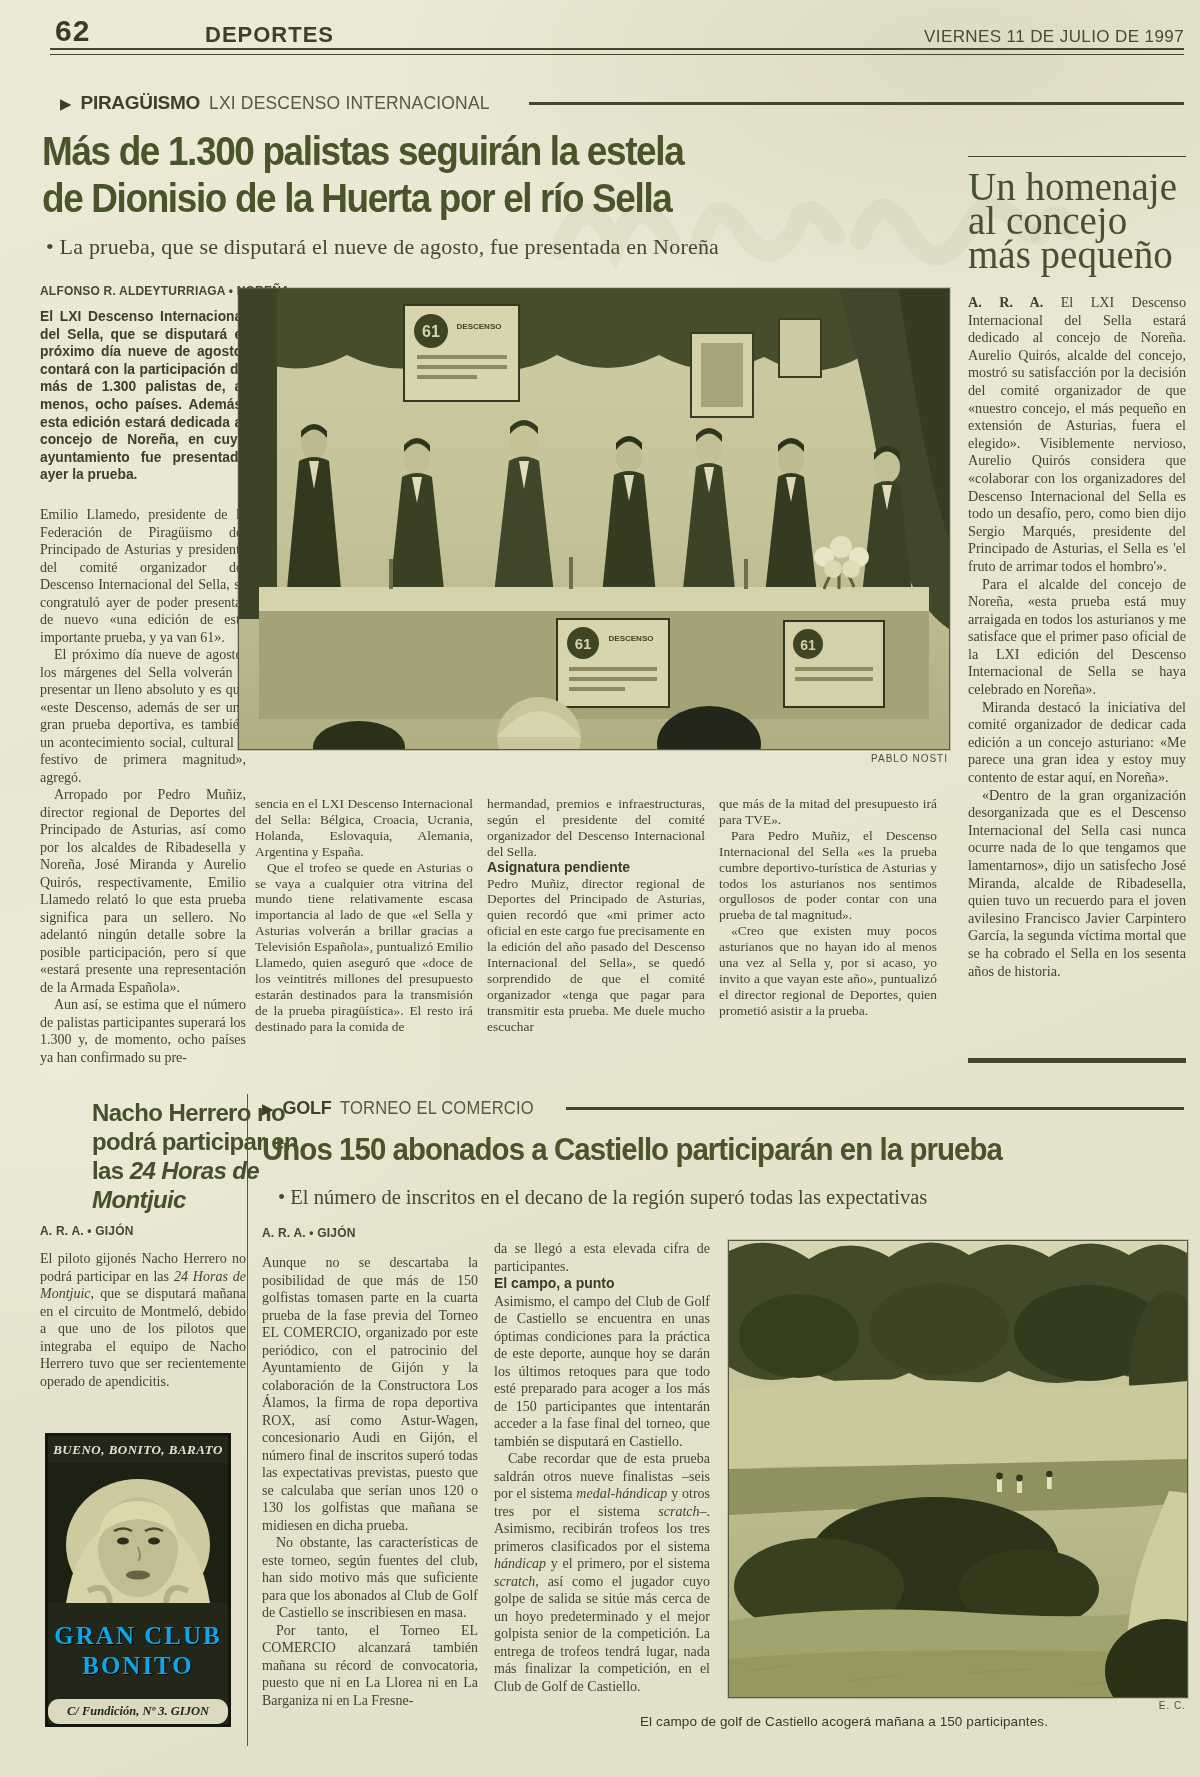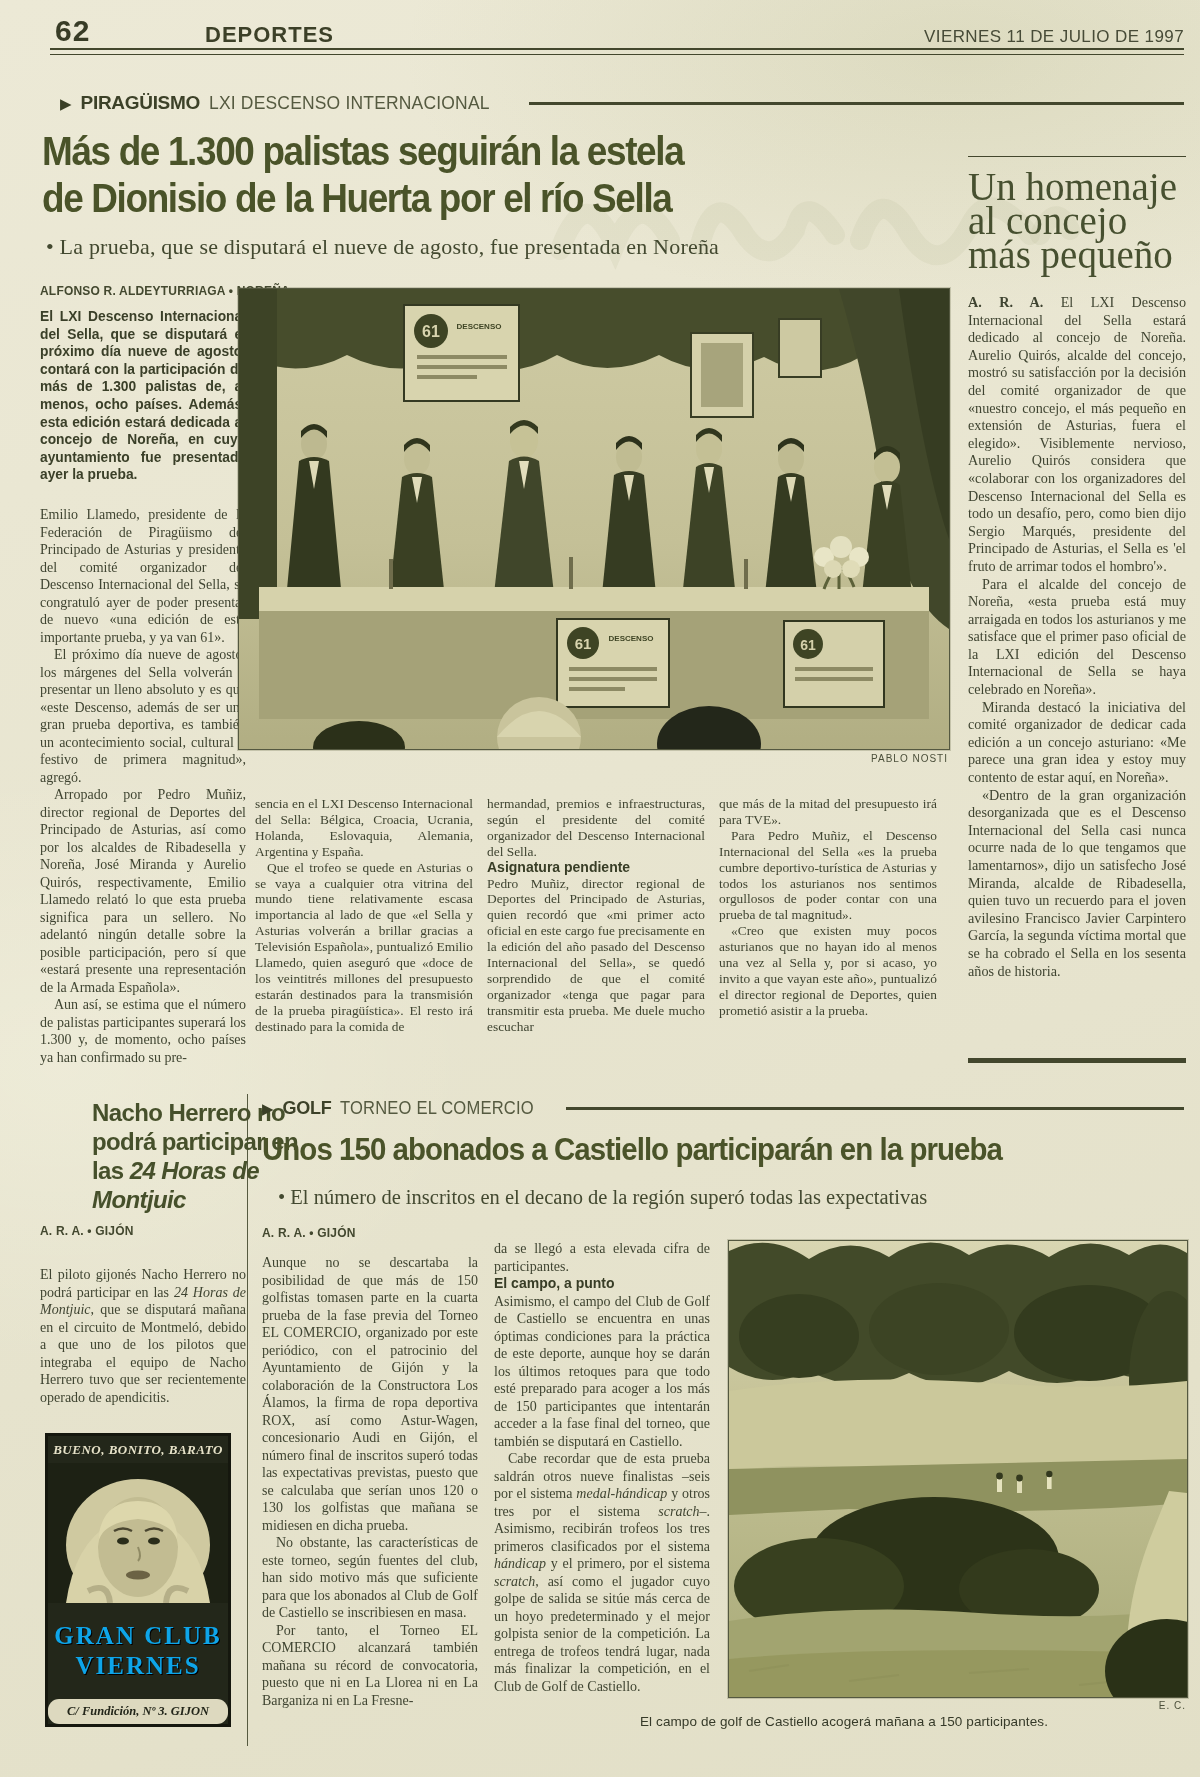"El piloto gijonés Nacho Herrero" div.abs { margin-top: 16px -> none }
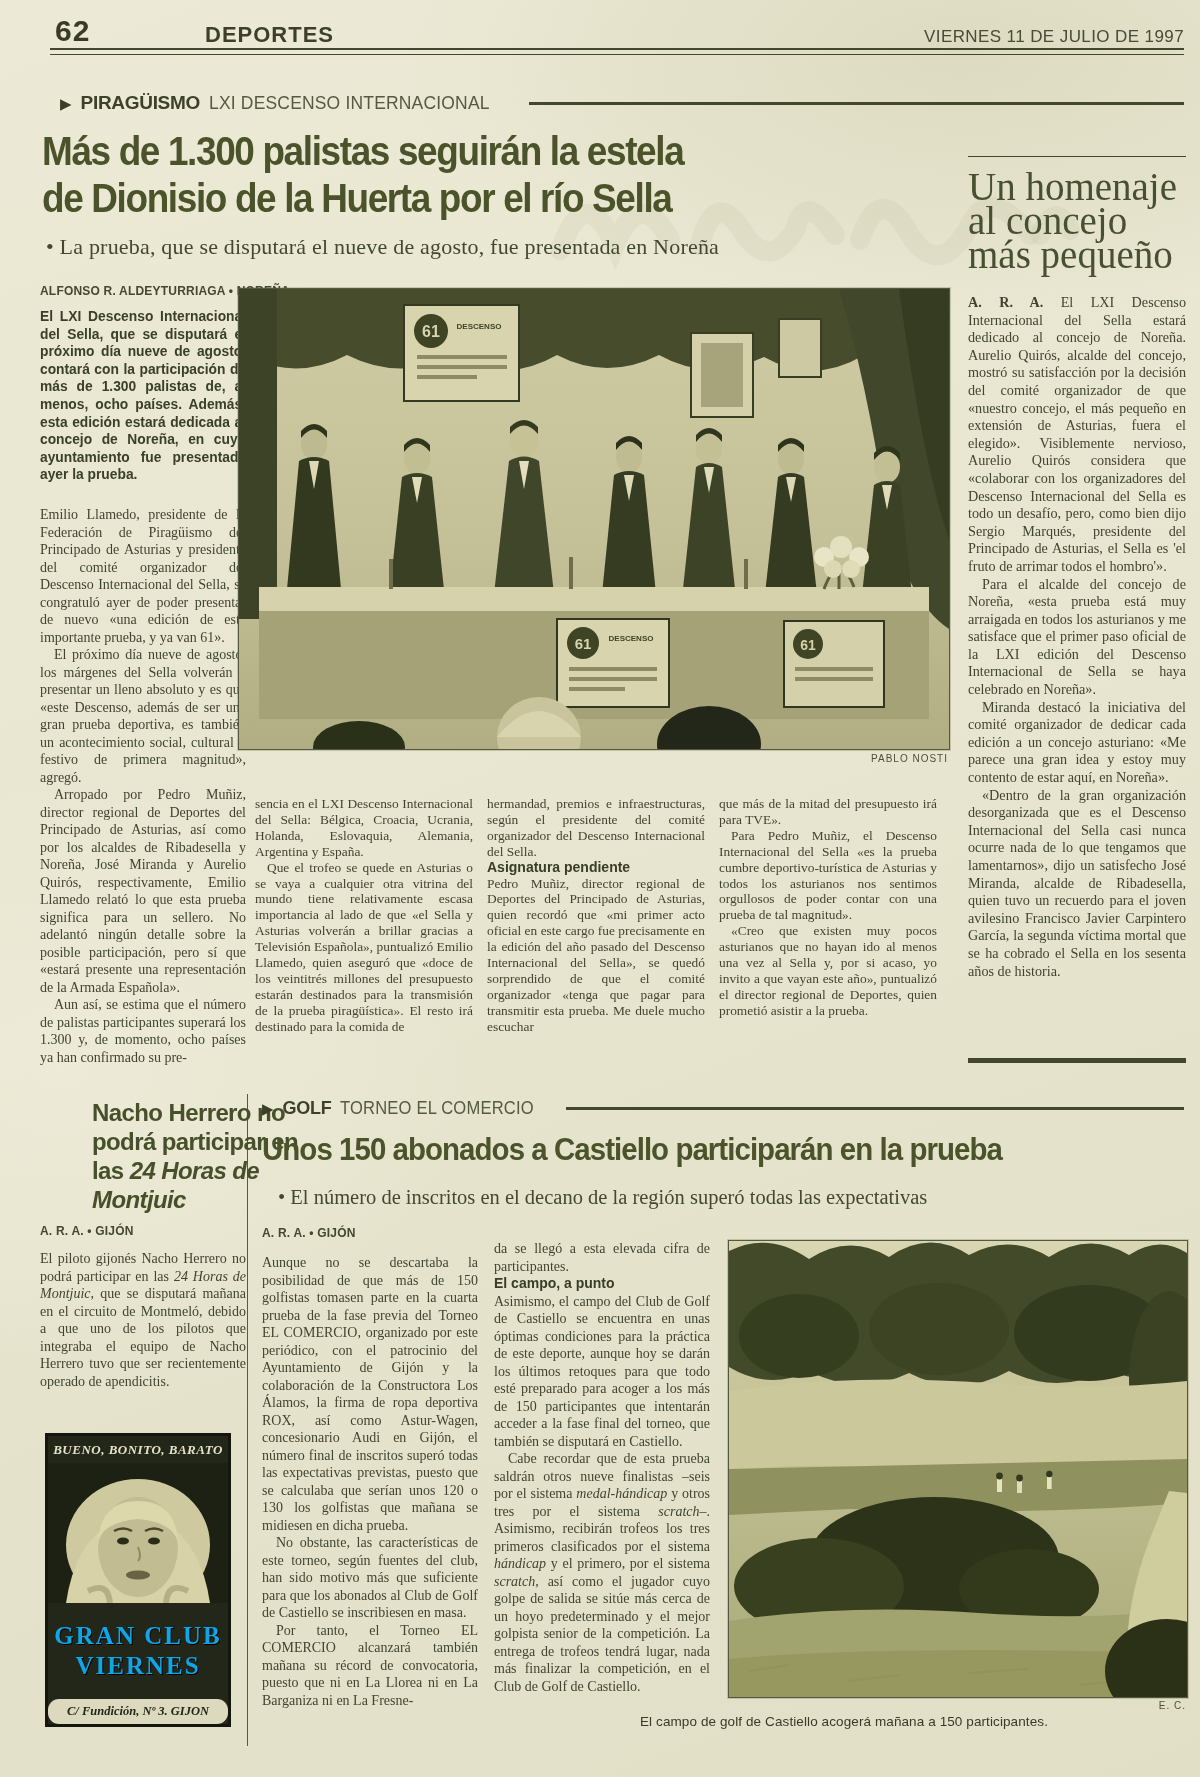"VIERNES" div { text: VIERNES -> BONITO }
